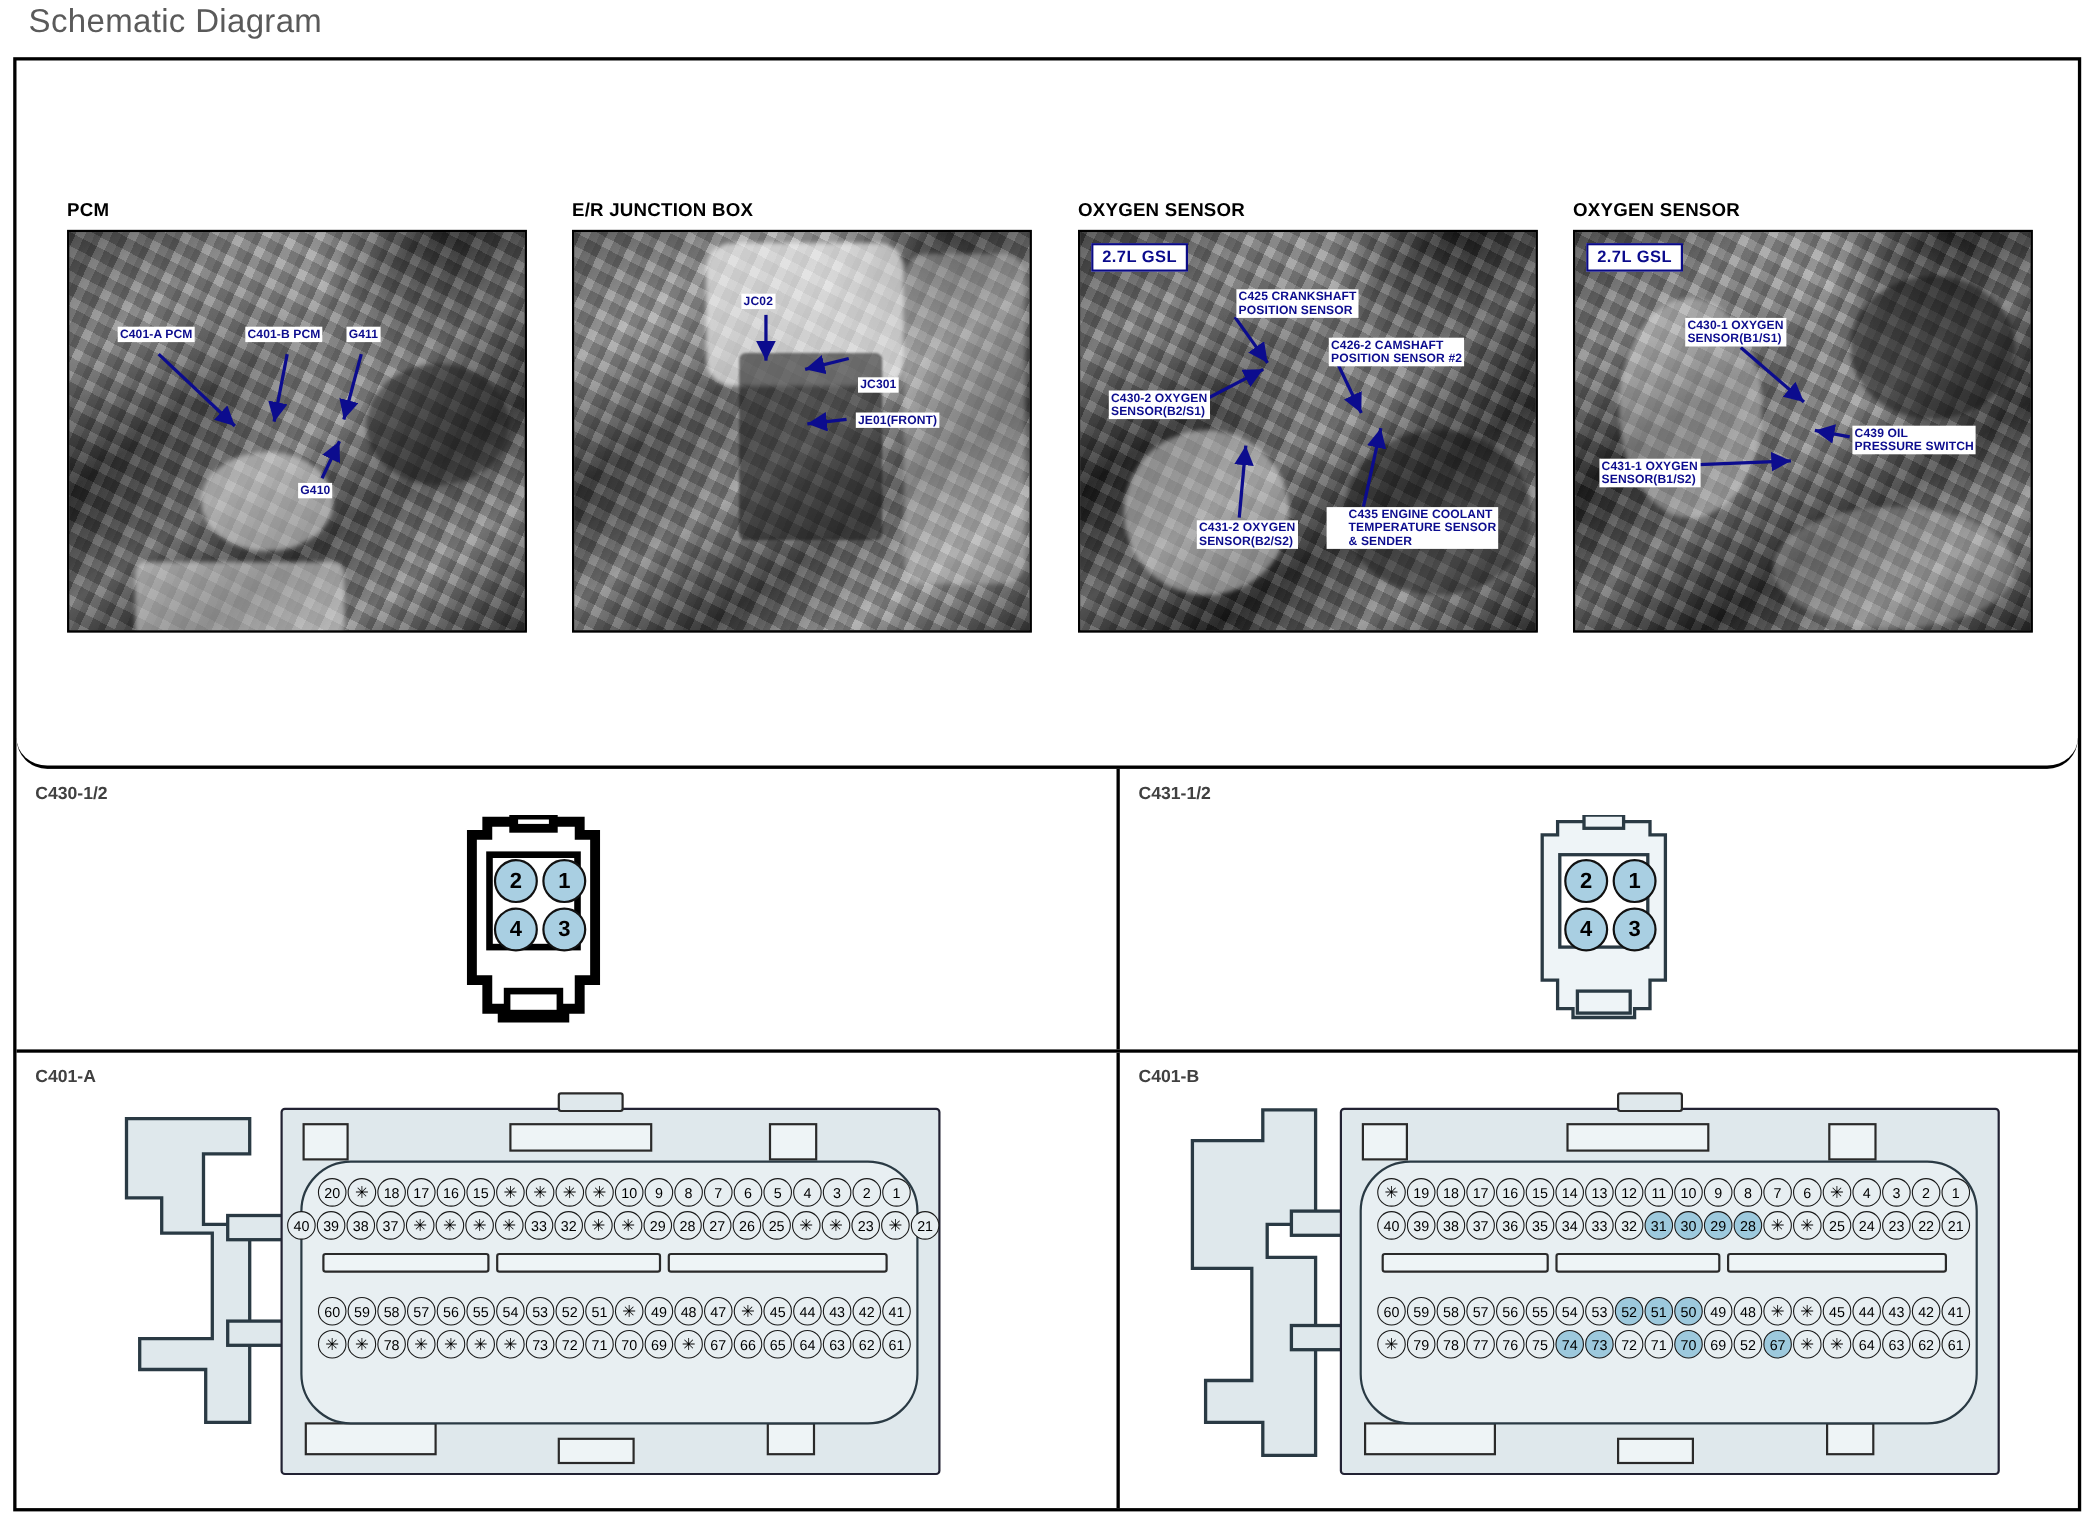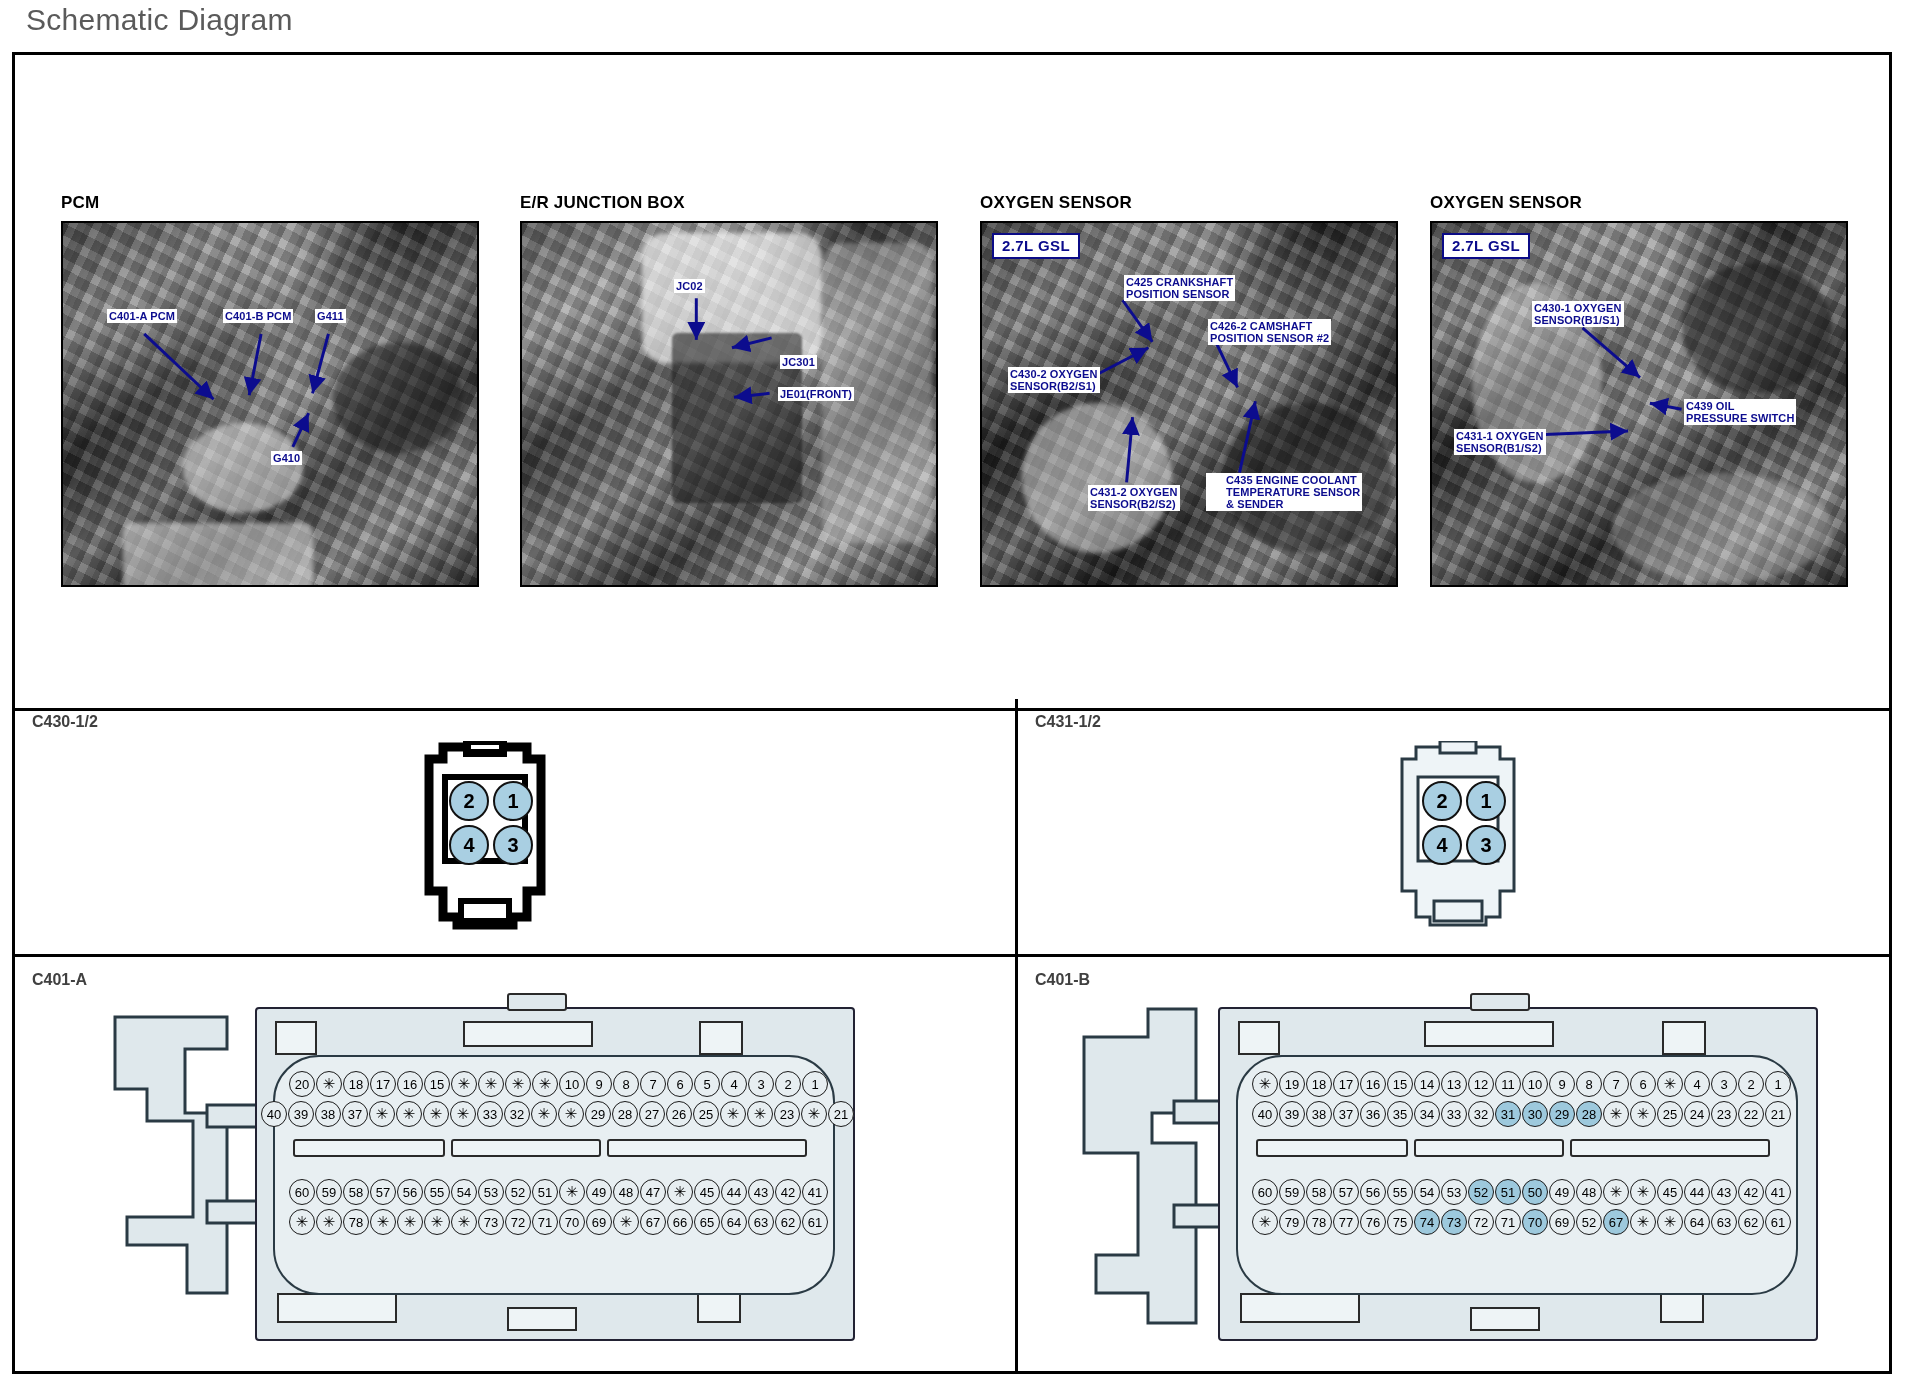"PCM" .photo-band { border-radius: none -> 28px; top: 12px -> 0 }
